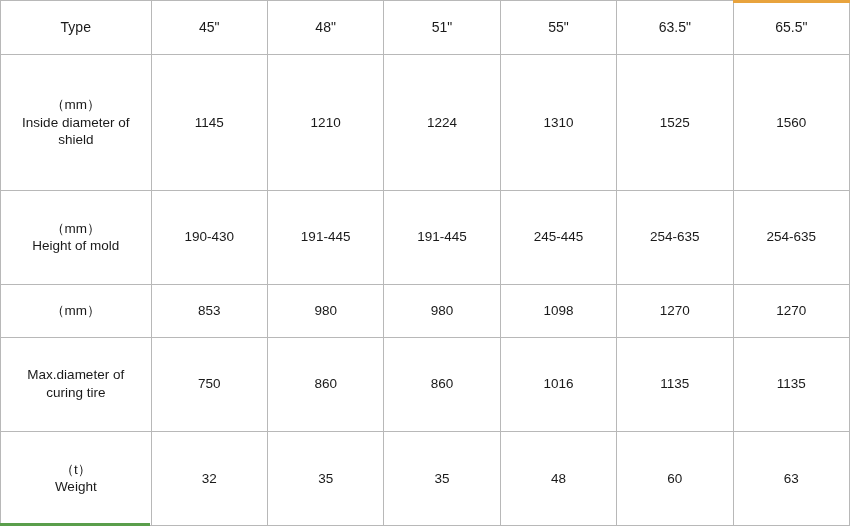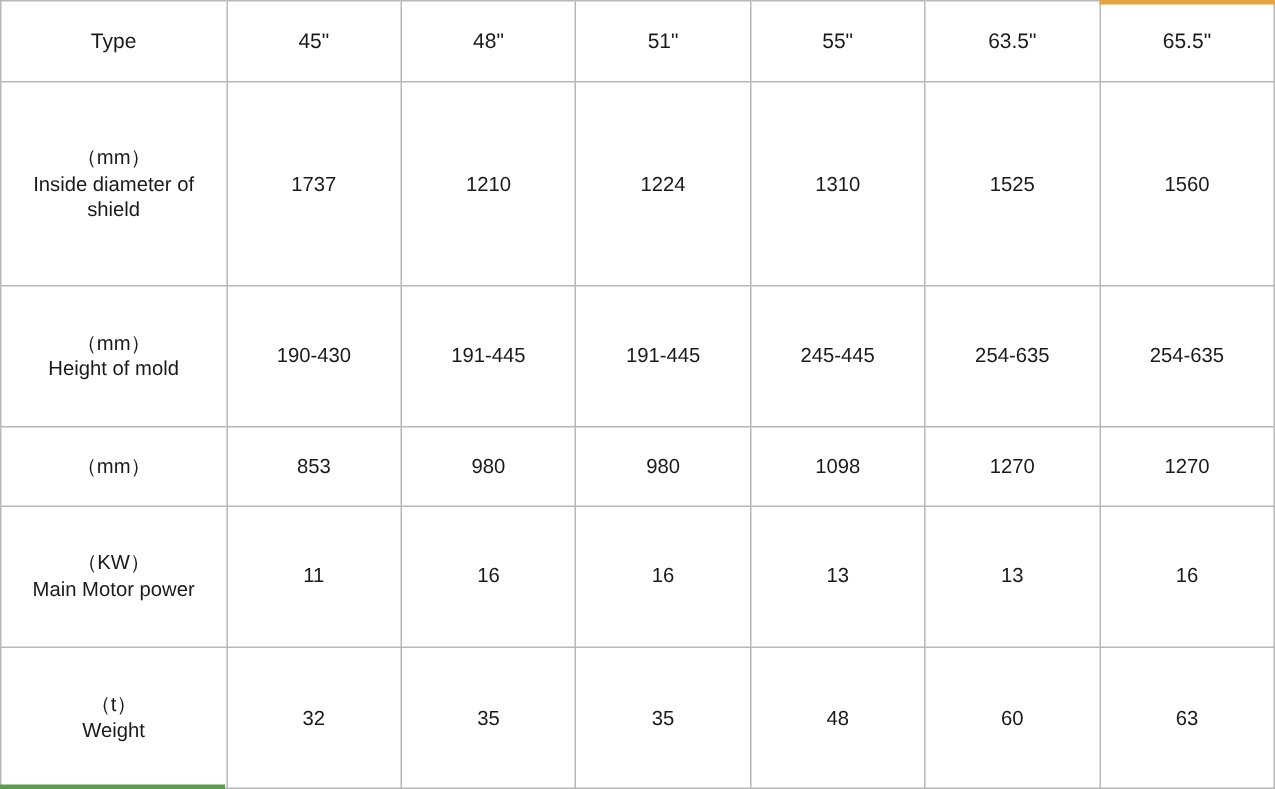"1737" td { text: 1737 -> 1145 }
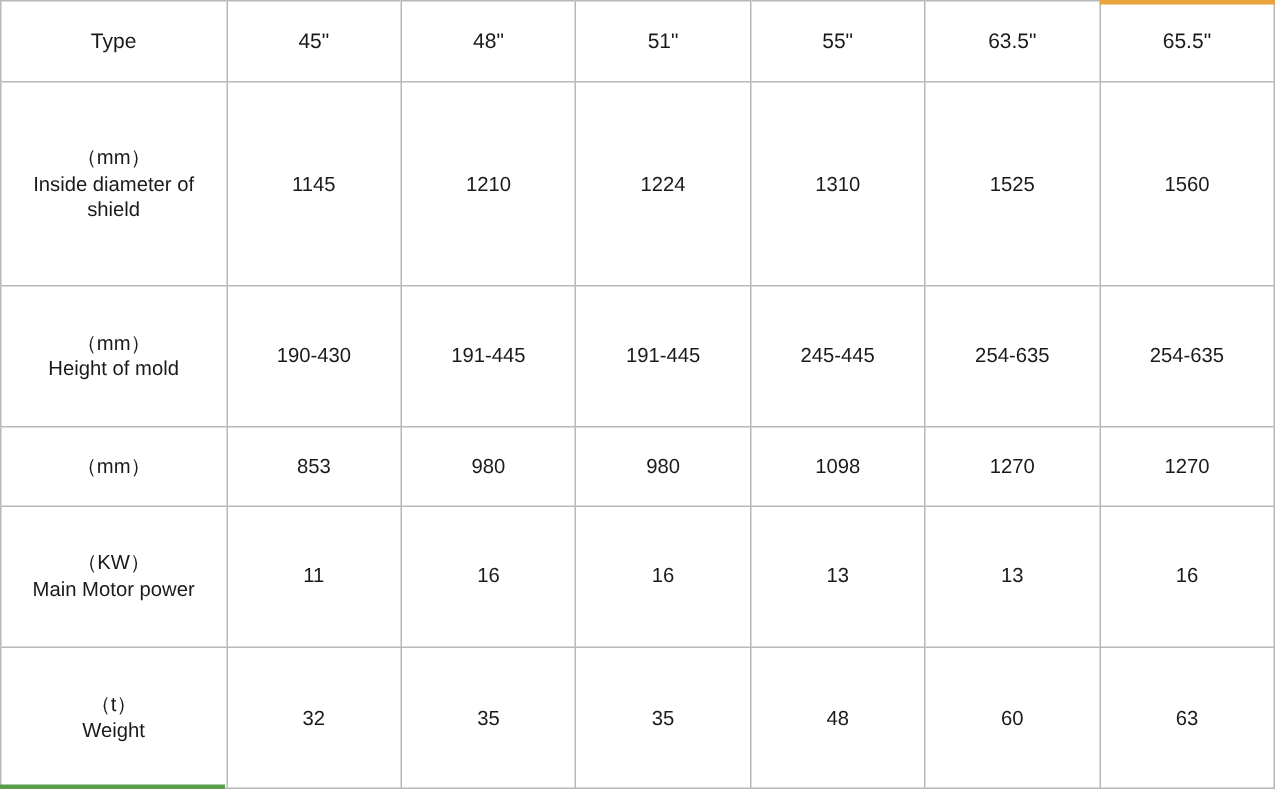"Max.diameter of" tr { html: none -> <tr> <td>Max.diameter of curing tire</td> <td>750</td> <td>860</td> <td>860</td> <td>1016</td> <td>1135</td> <td>1135</td> </tr> }
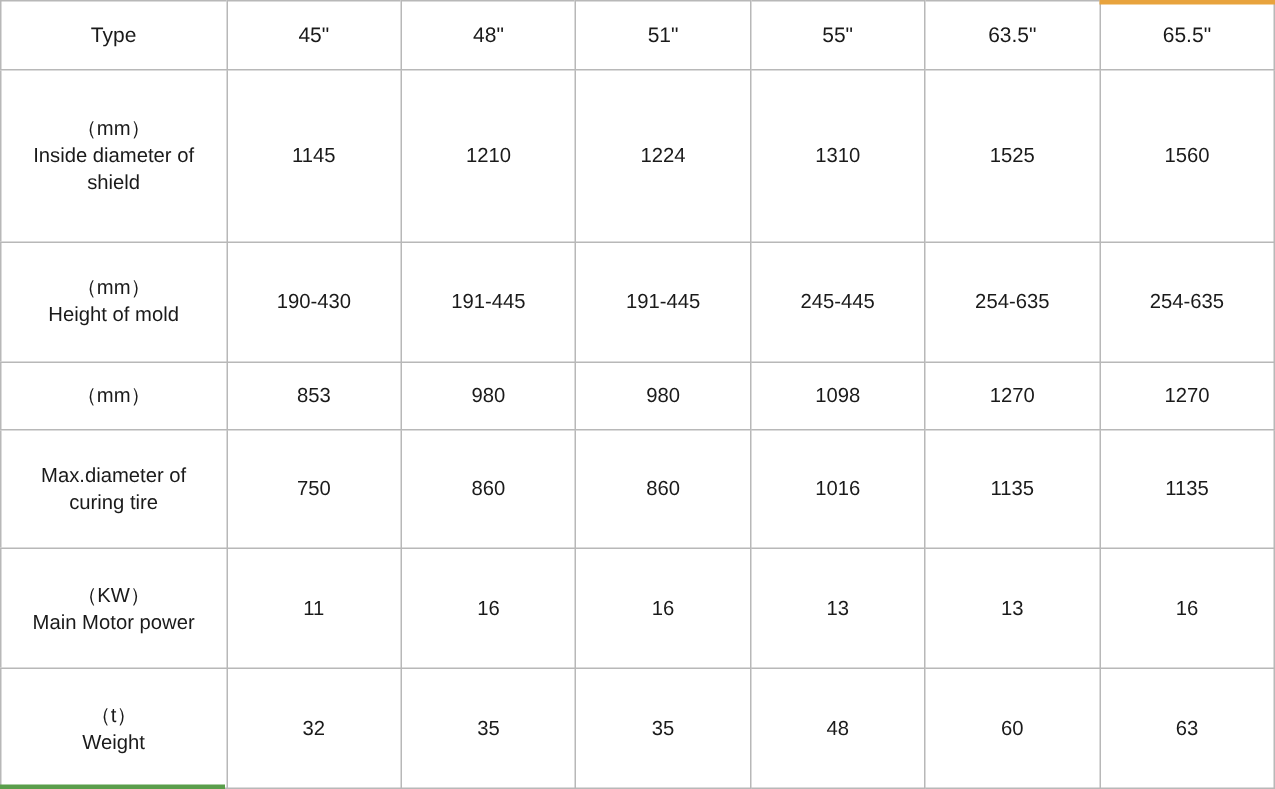"（KW）" tr { html: <tr> <td>（KW） Main Motor power</td> <td>11</td> <td>16</td> <td>16</td> <td>13</td> <td>13</td> <td>16</td> </tr> -> none }
